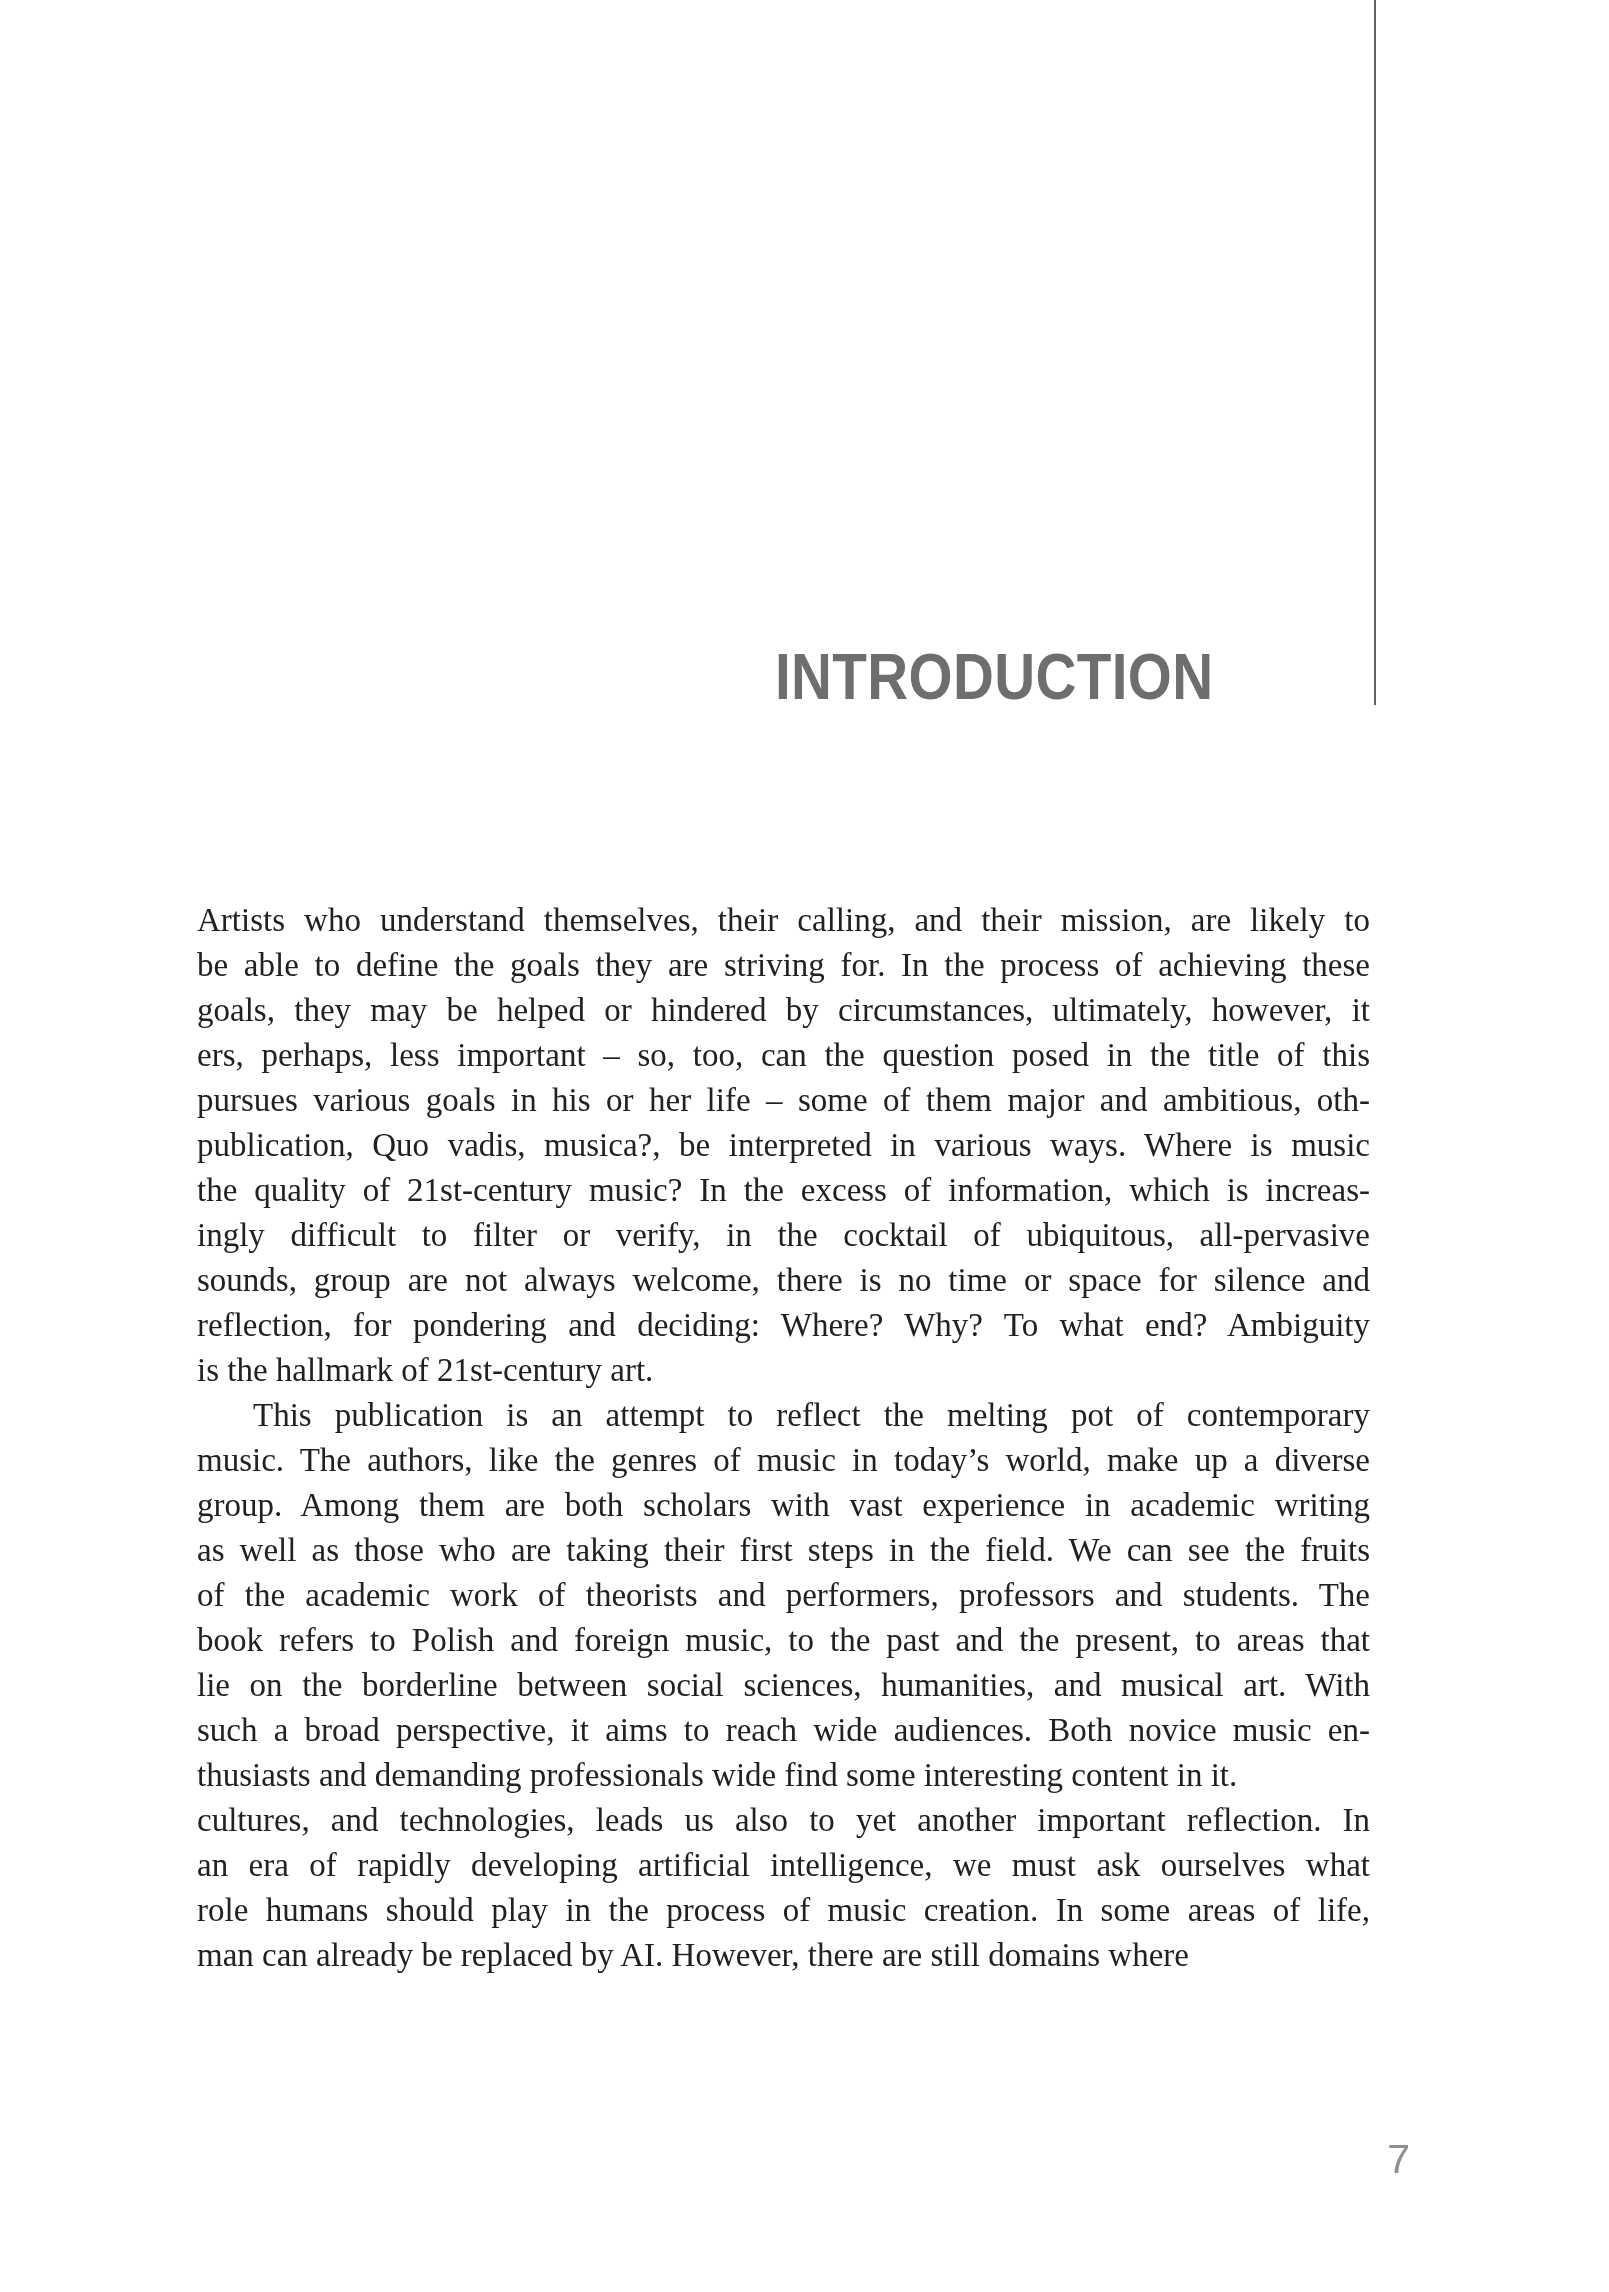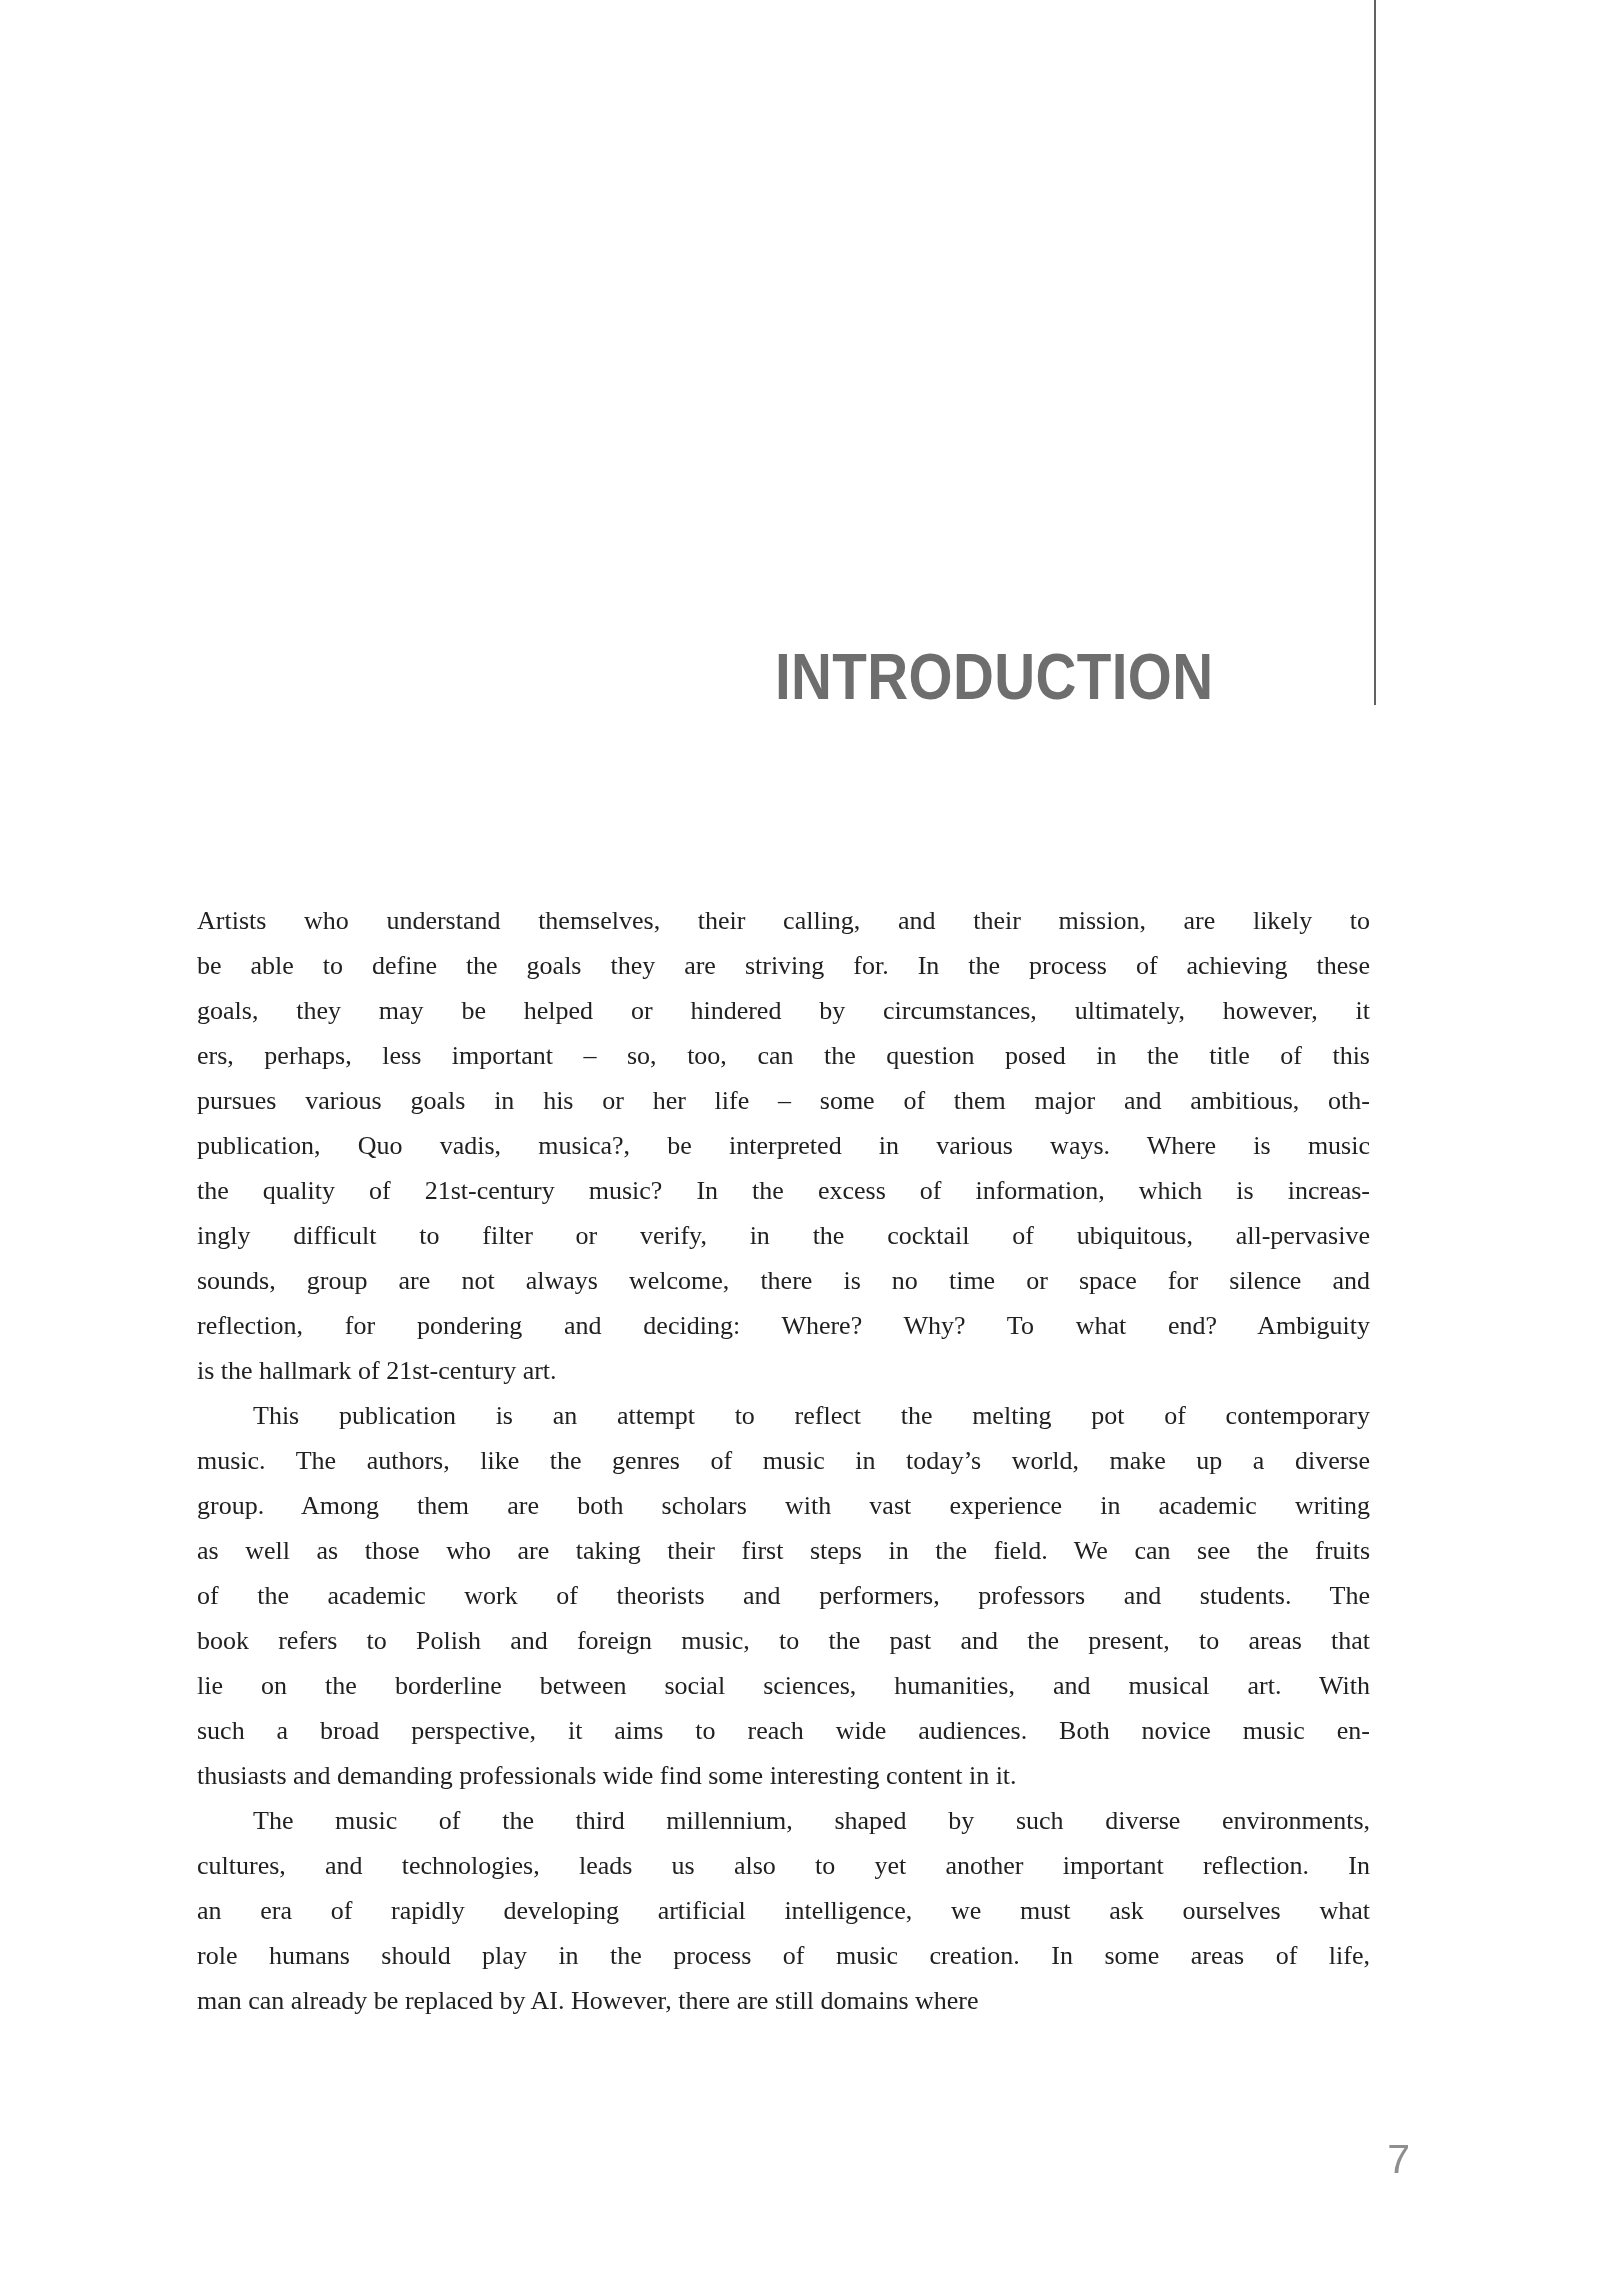"Artists who understand themselves, their" .body-text { font-size: 26px -> 33px }
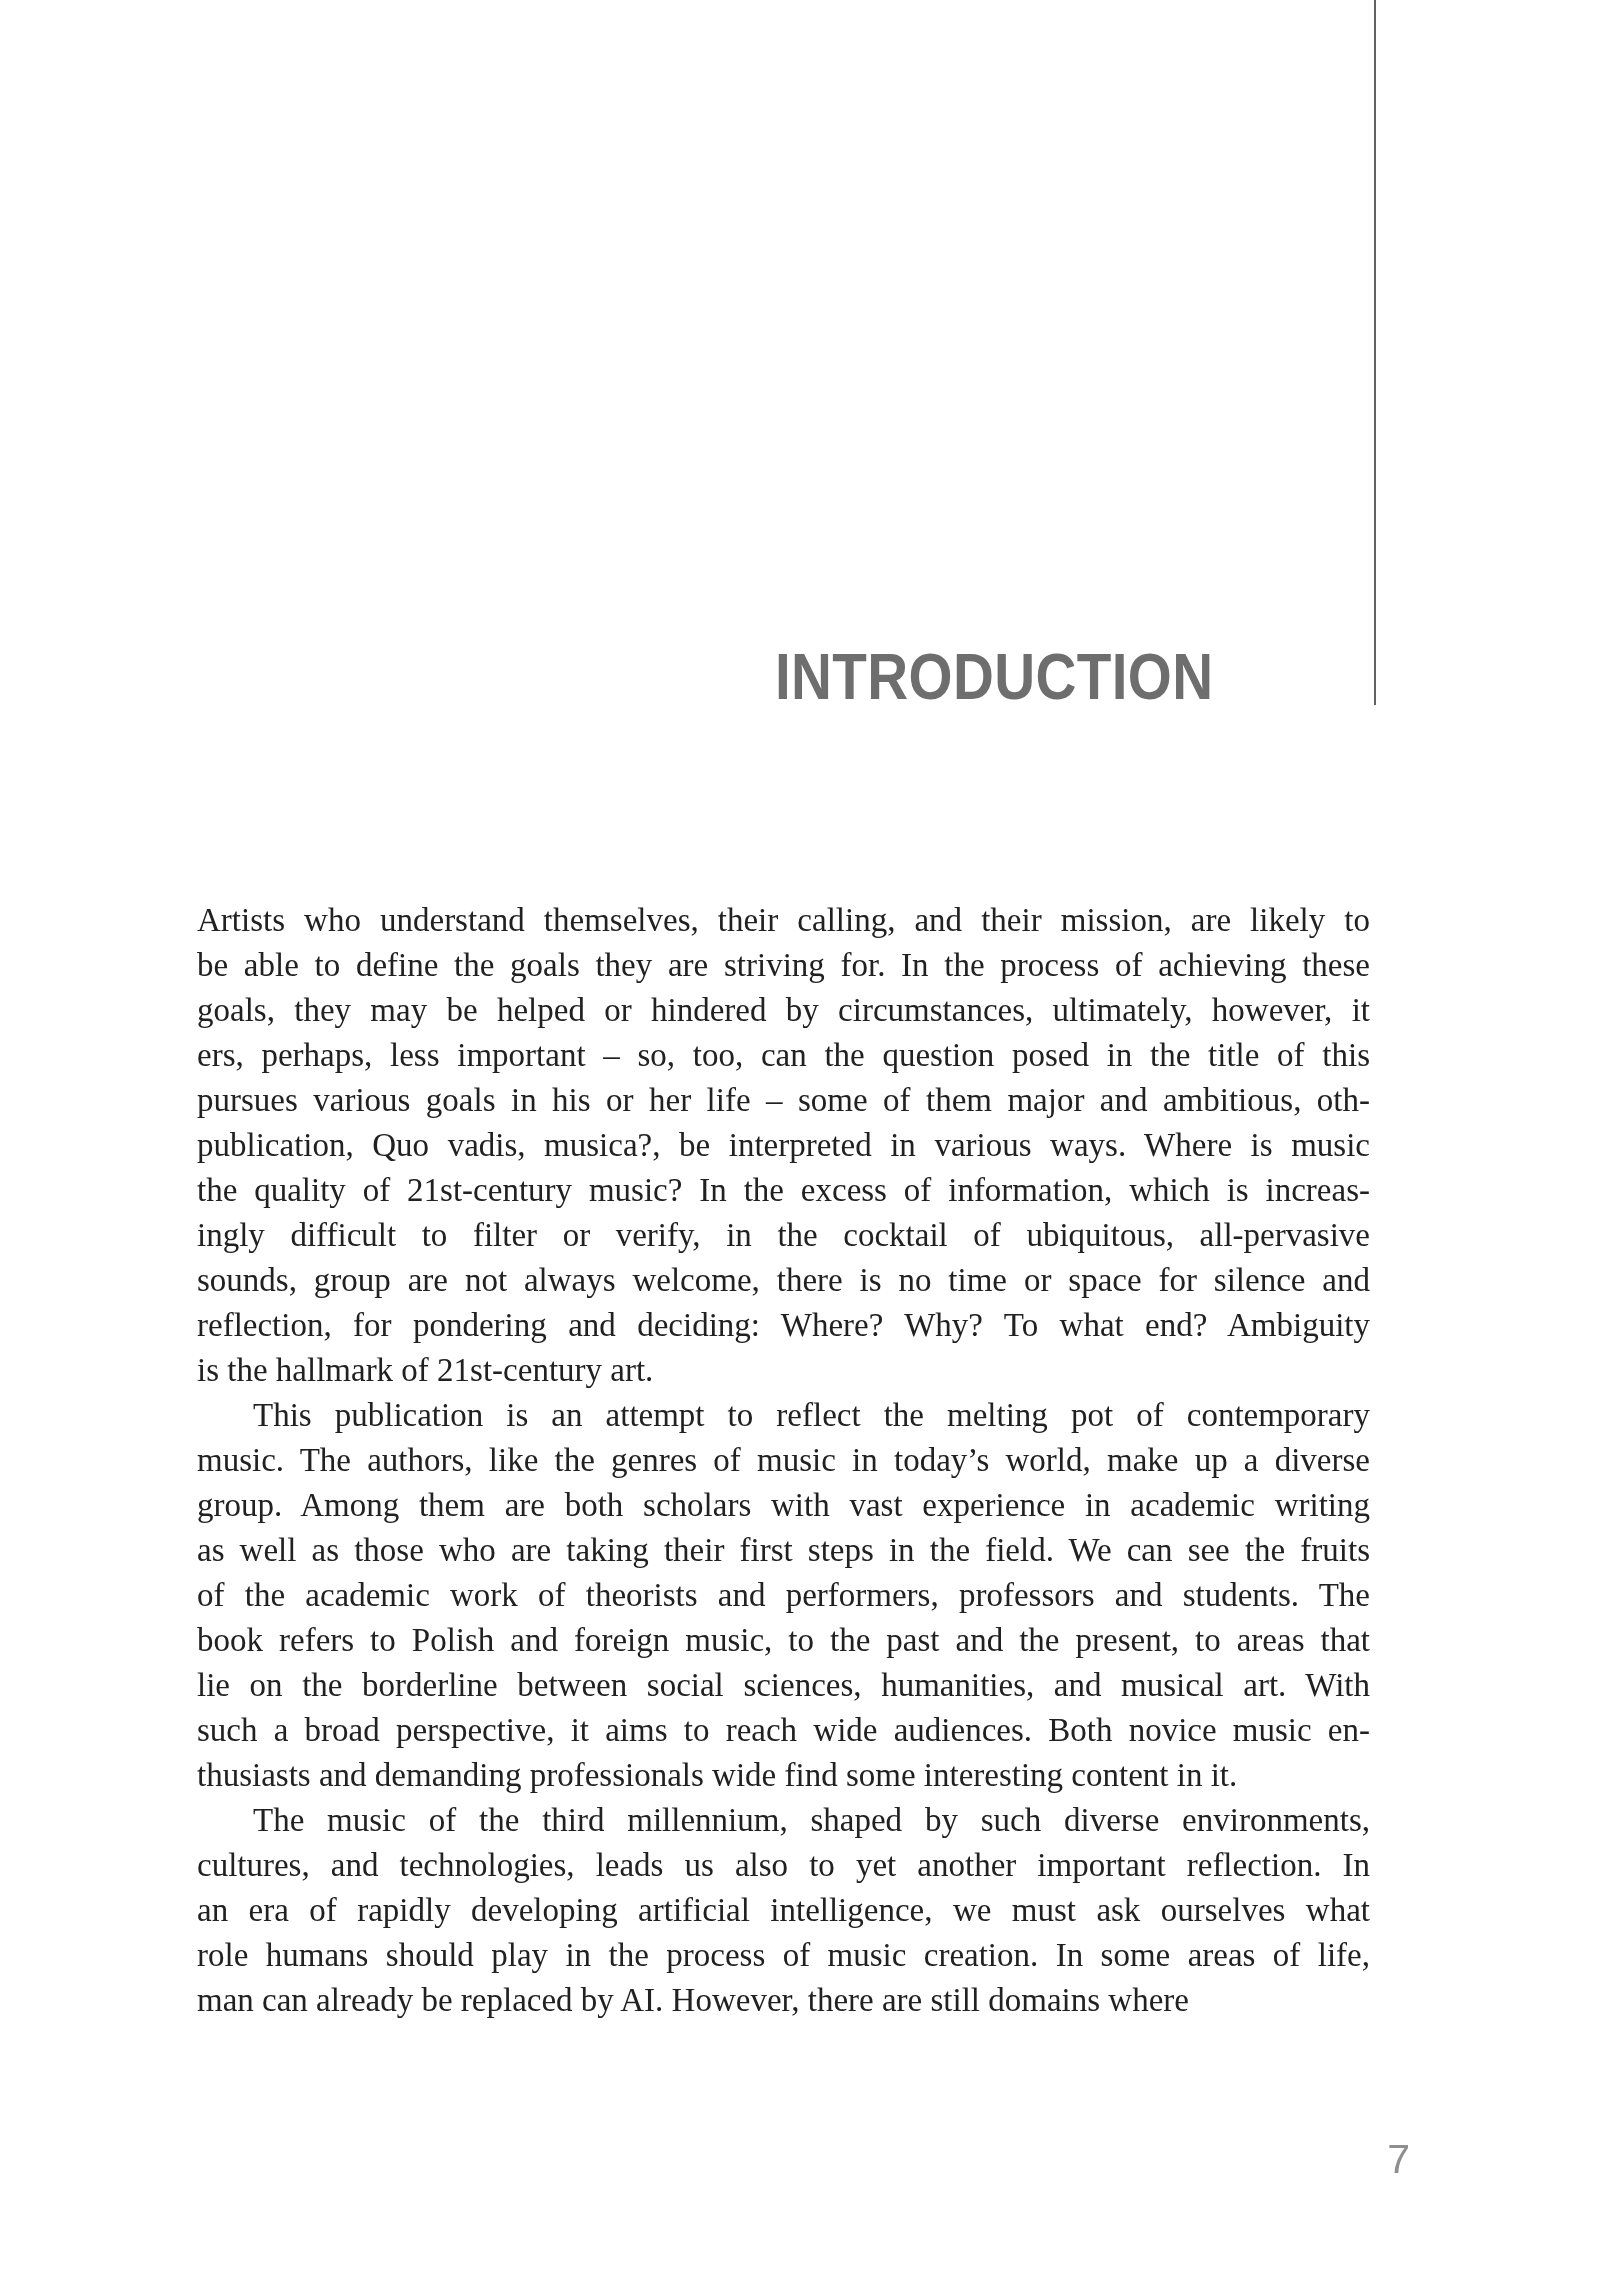"The music of the third" div.line { html: <div>The music of the third millennium, shaped by such diverse environments,</div> -> none }
